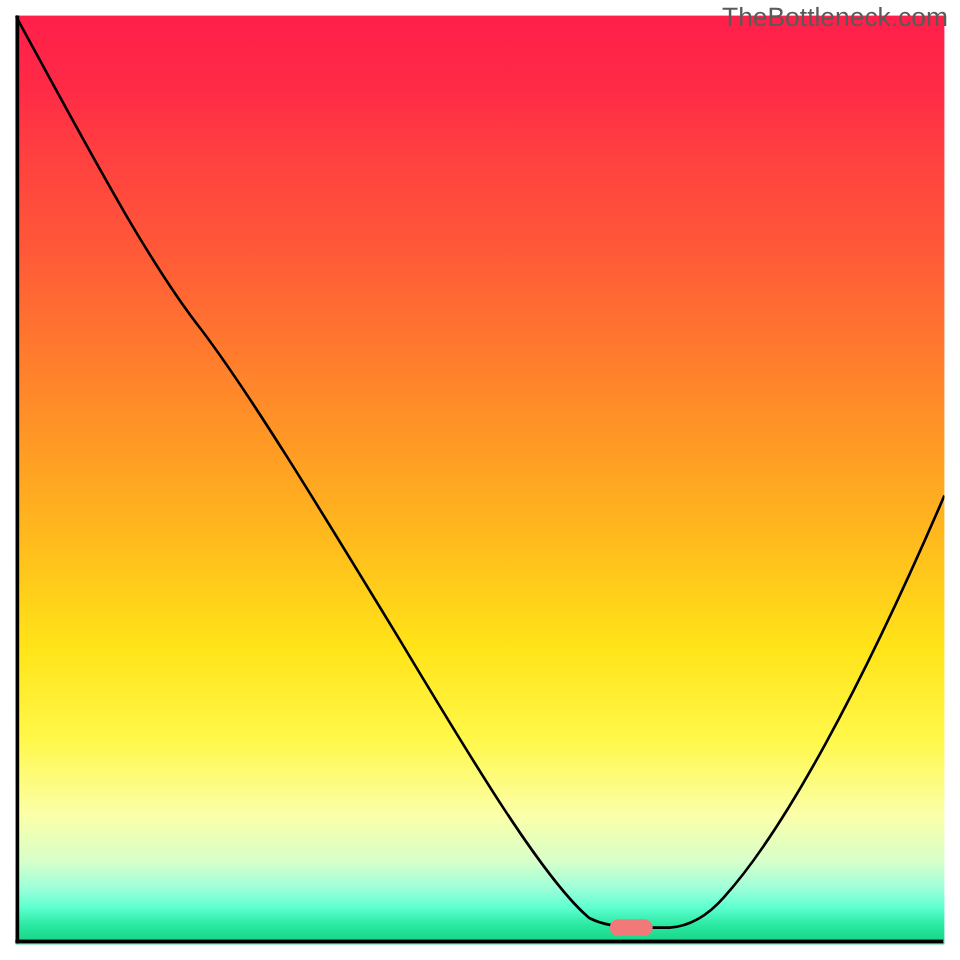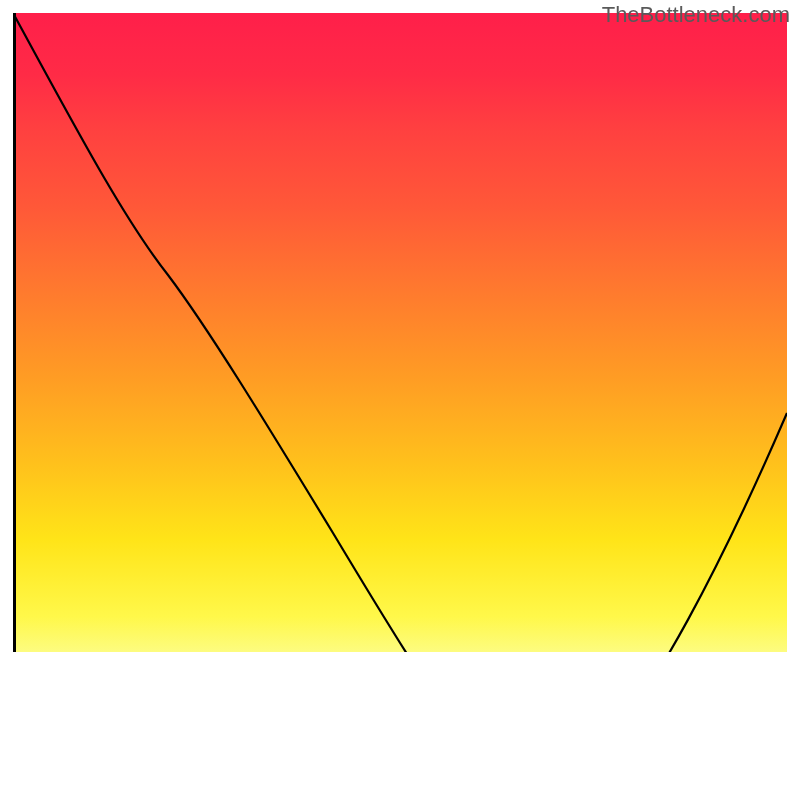"TheBottleneck.com" .container { height: 652px -> 800px }
